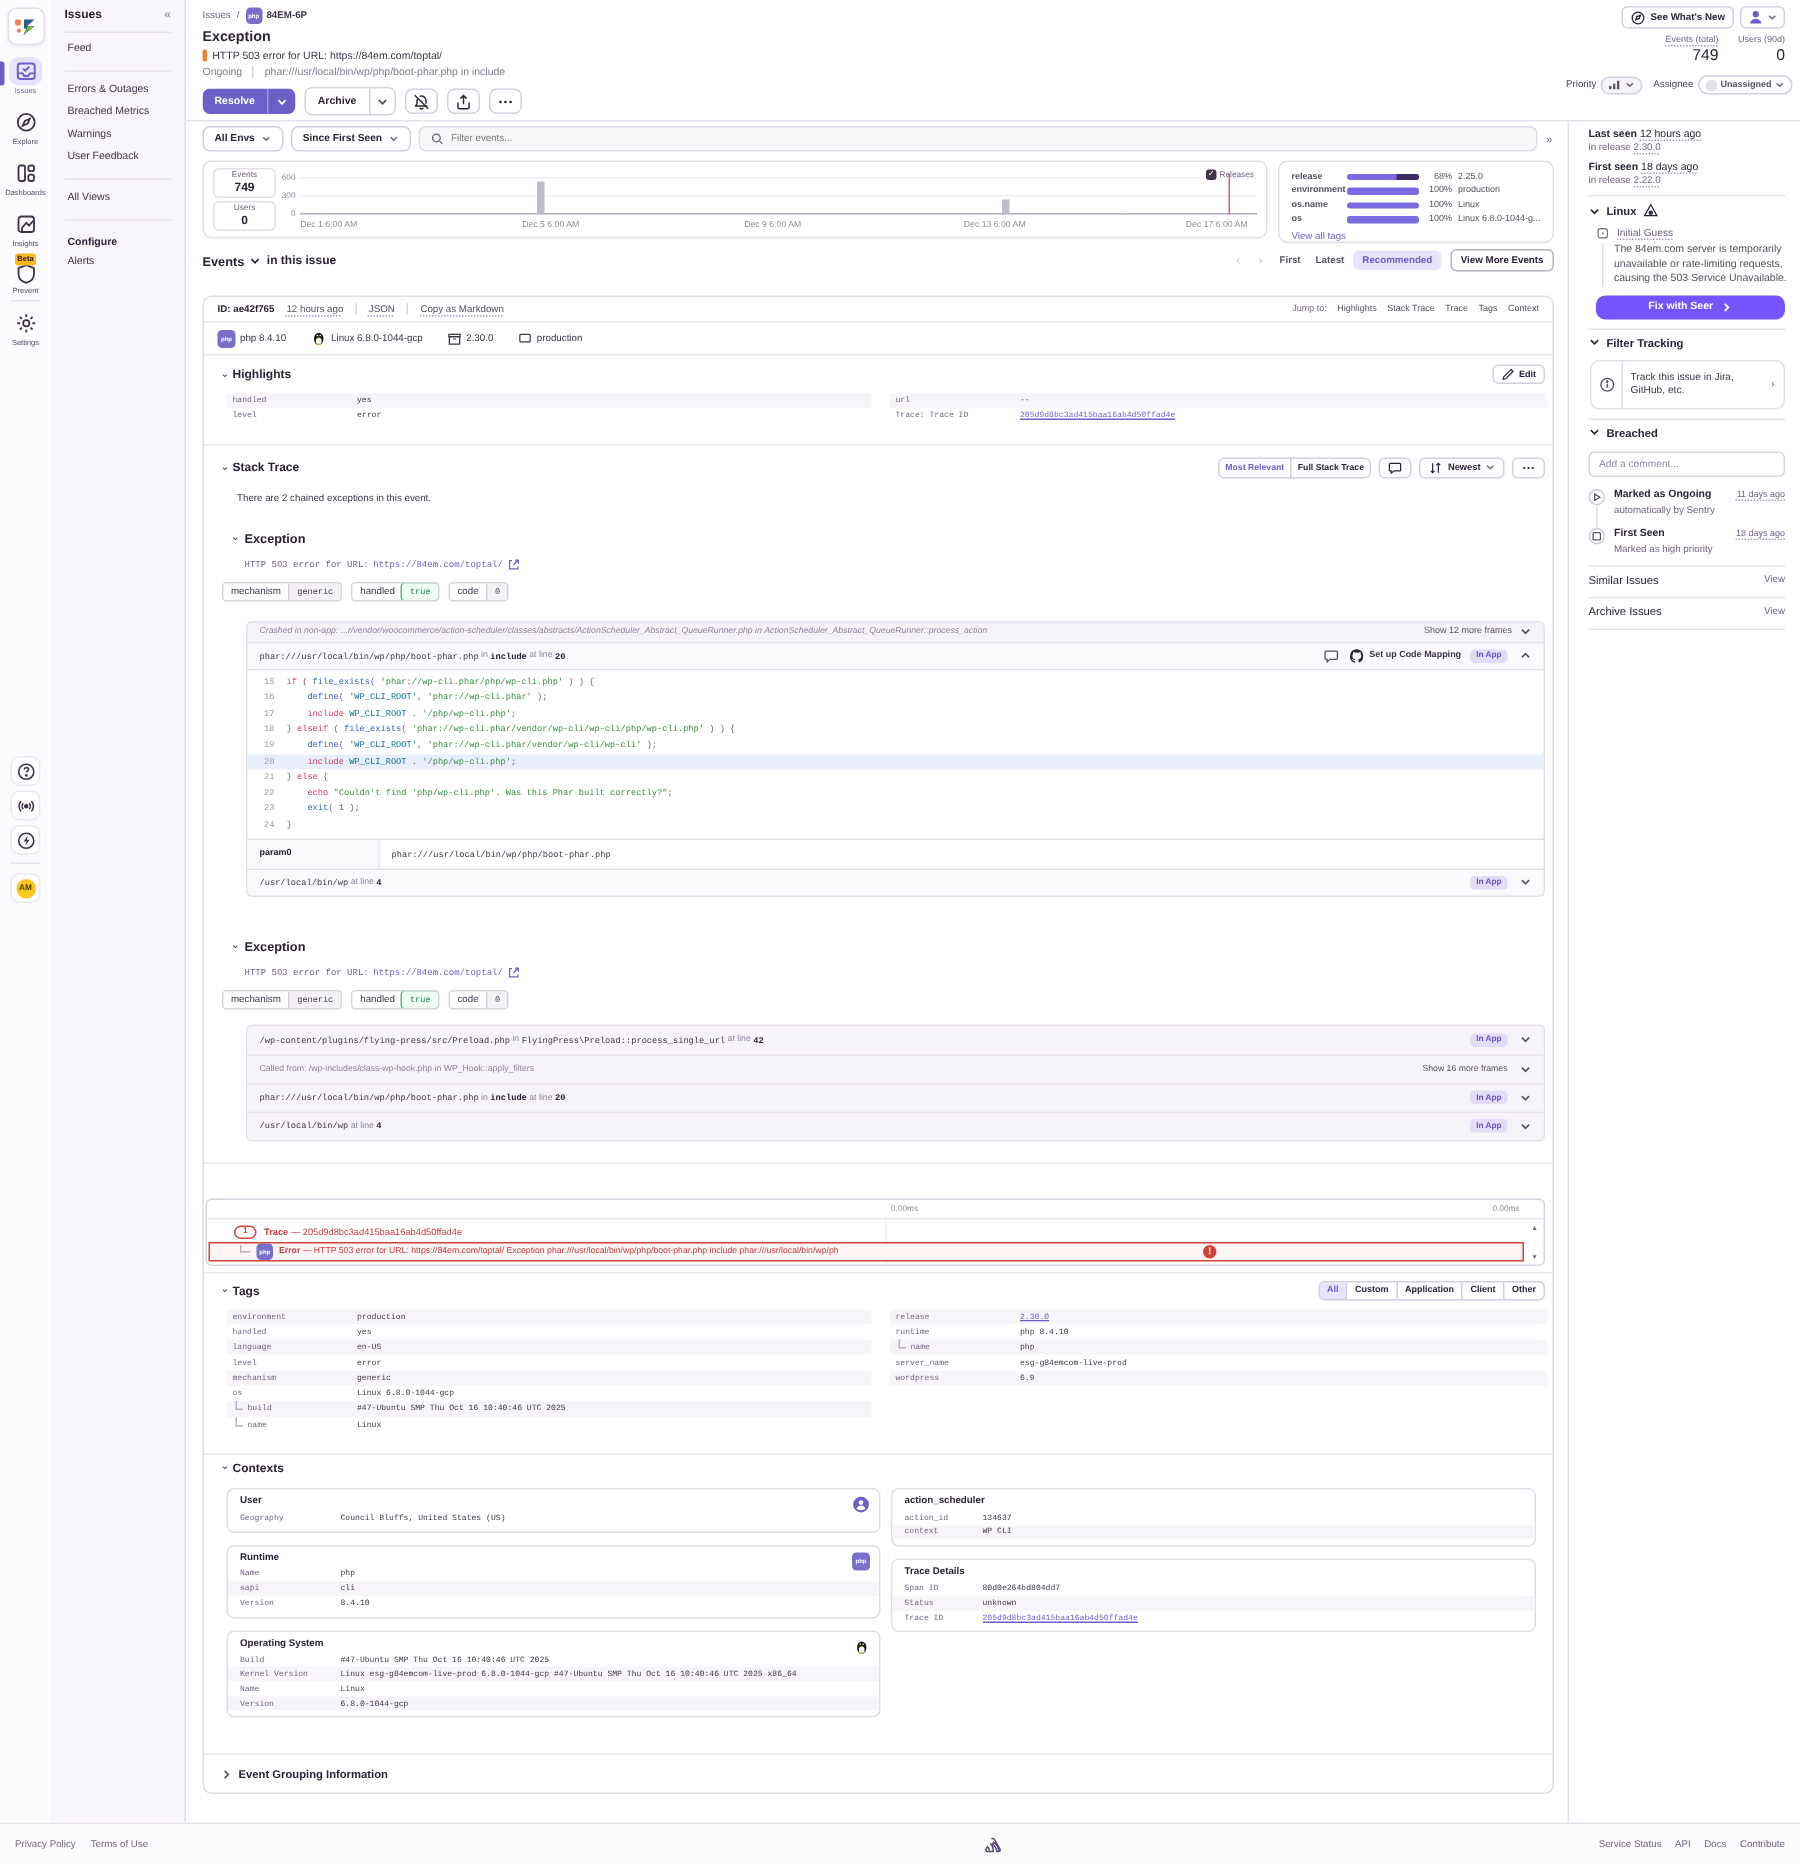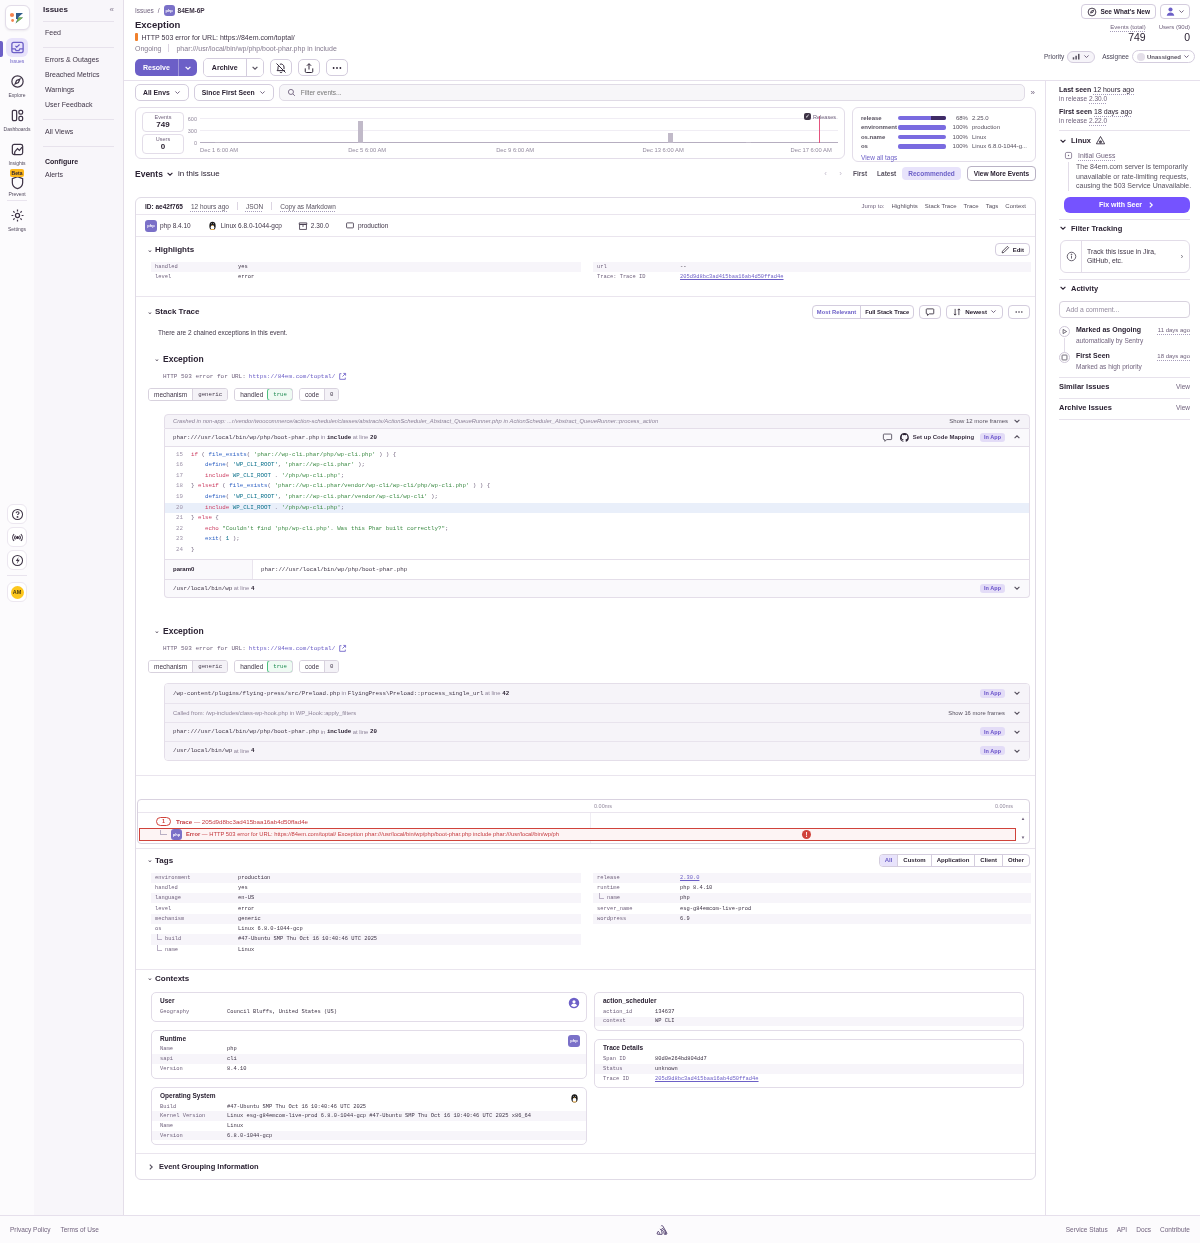"in this issue" .eb-sub { font-weight: normal -> bold }
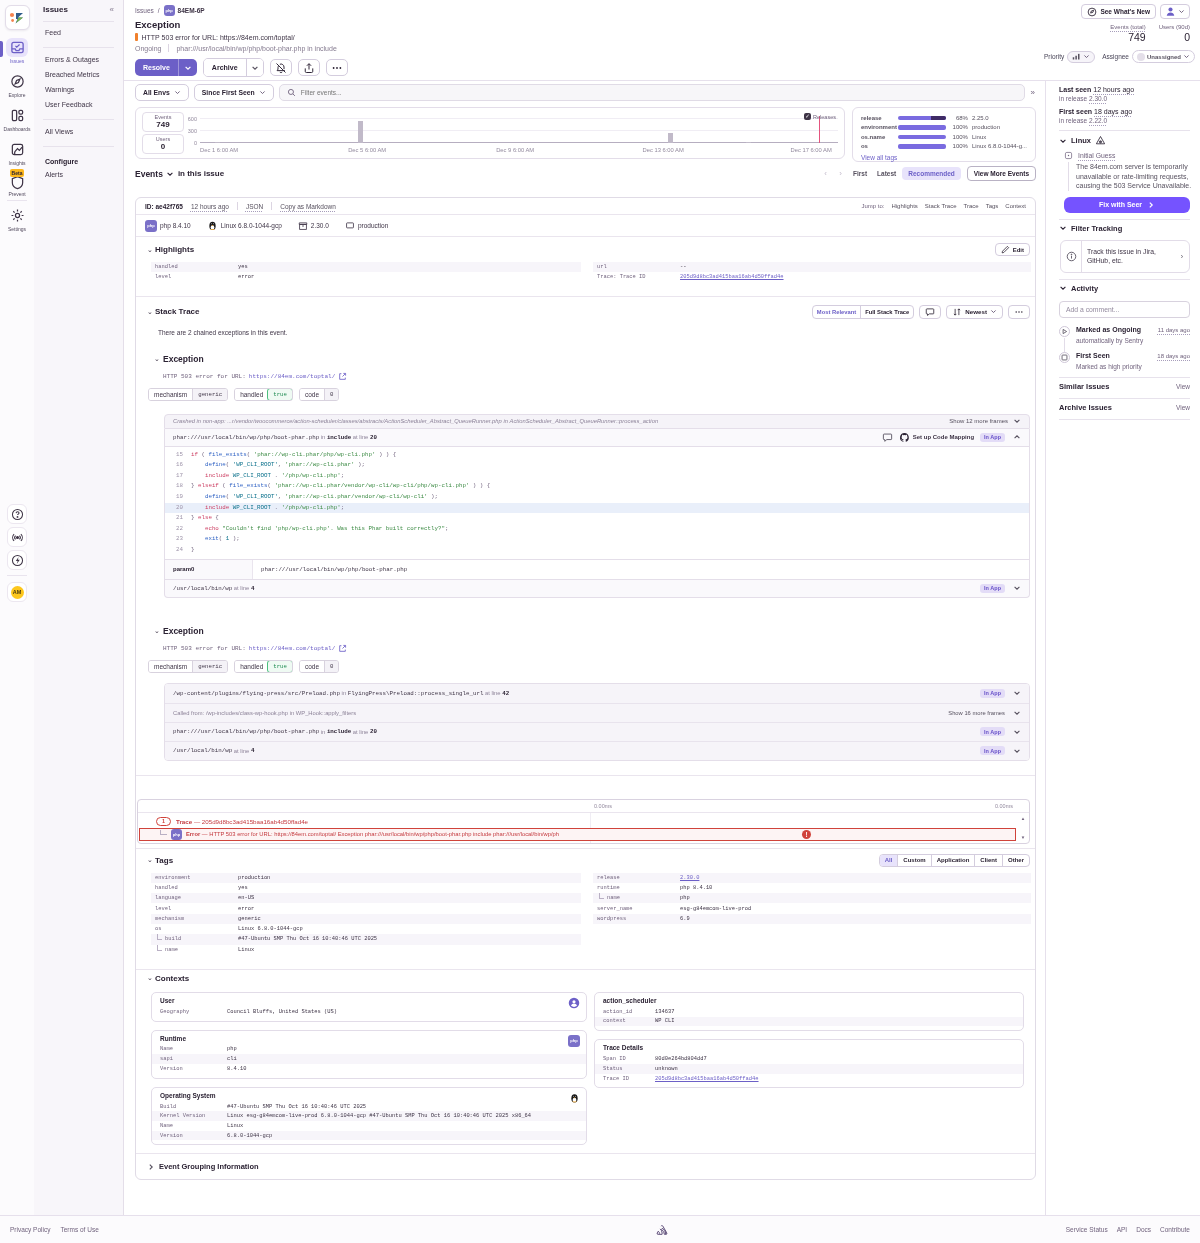"Activity" span { text: Activity -> Breached }
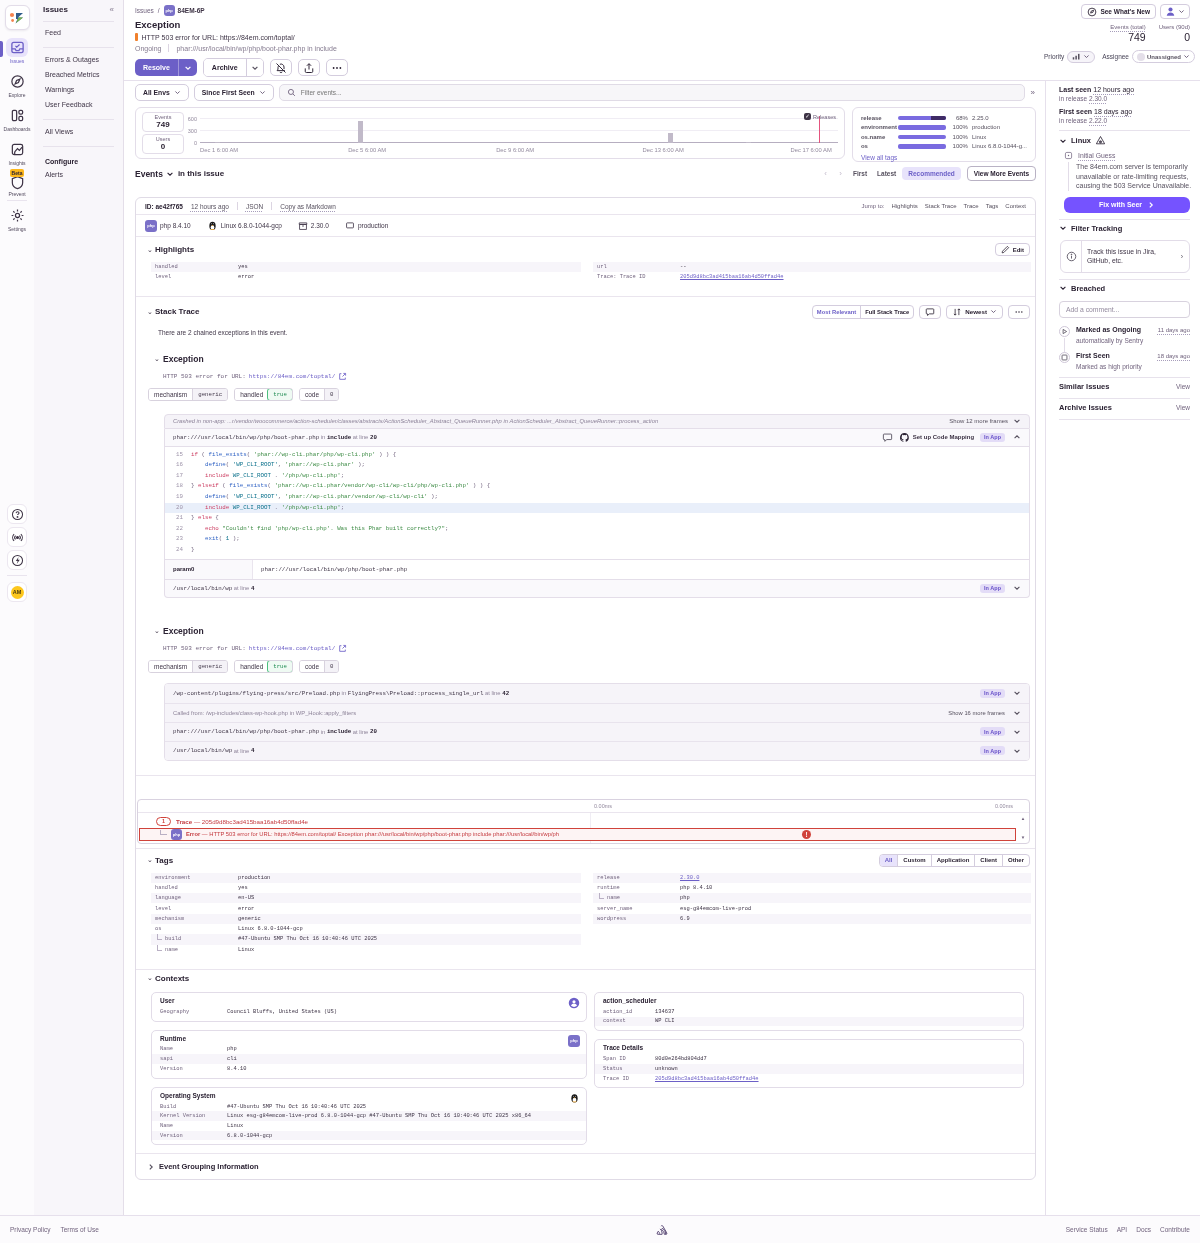"Similar Issues" .rc-kv .t { font-weight: bold -> normal }
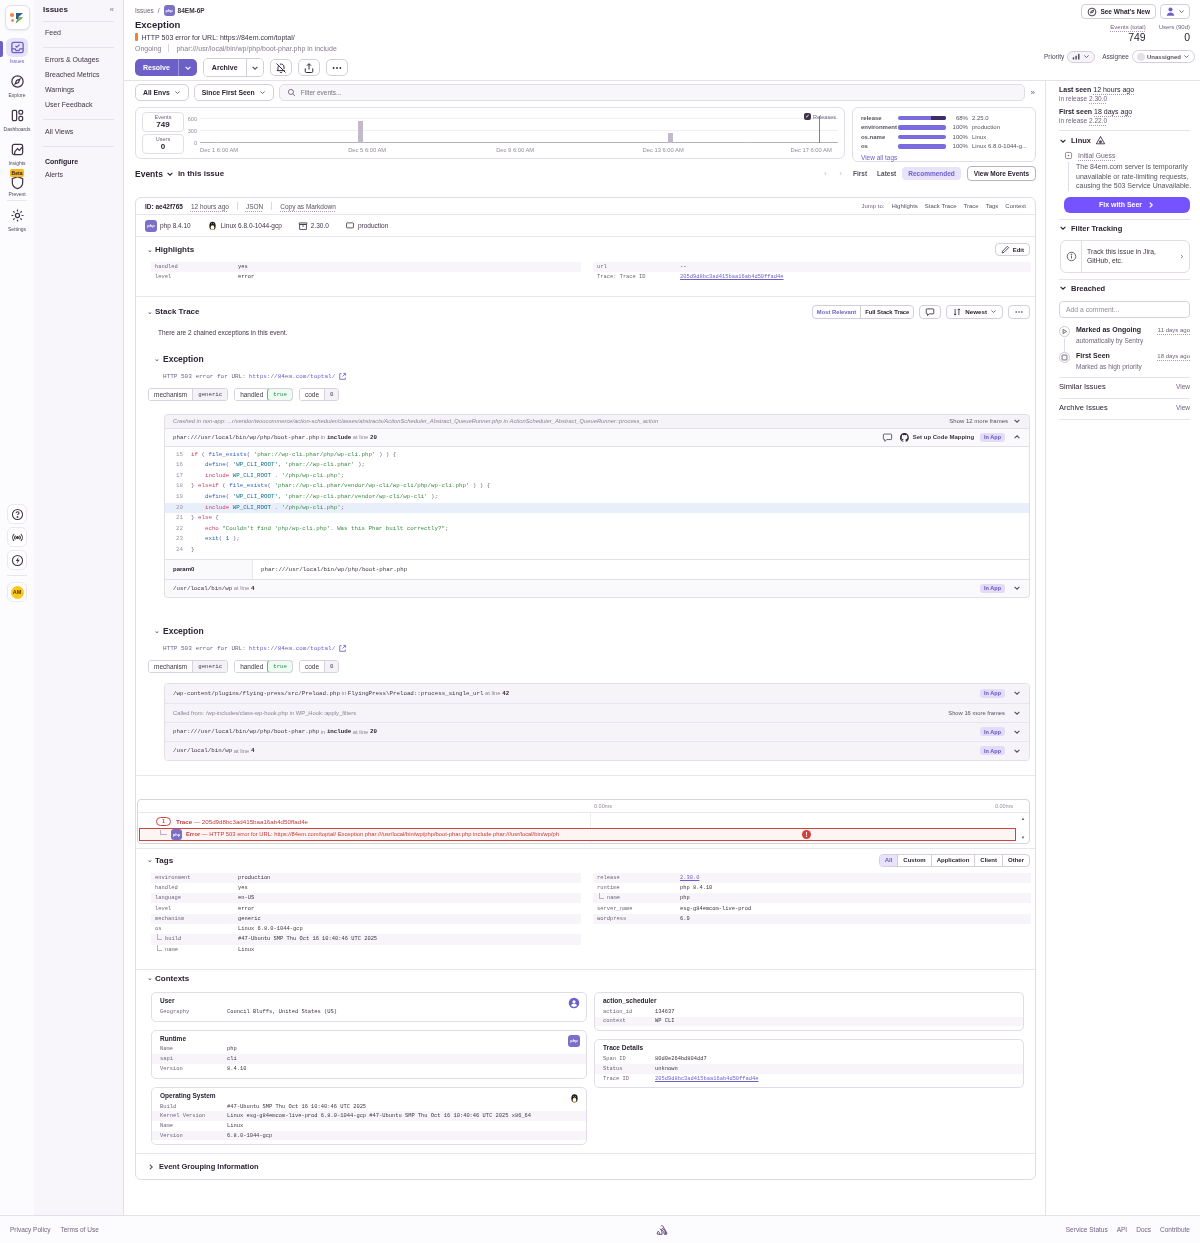"Contexts" div.section { padding: 4px 5px 8px 11px -> 4px 5px 24px 11px }
